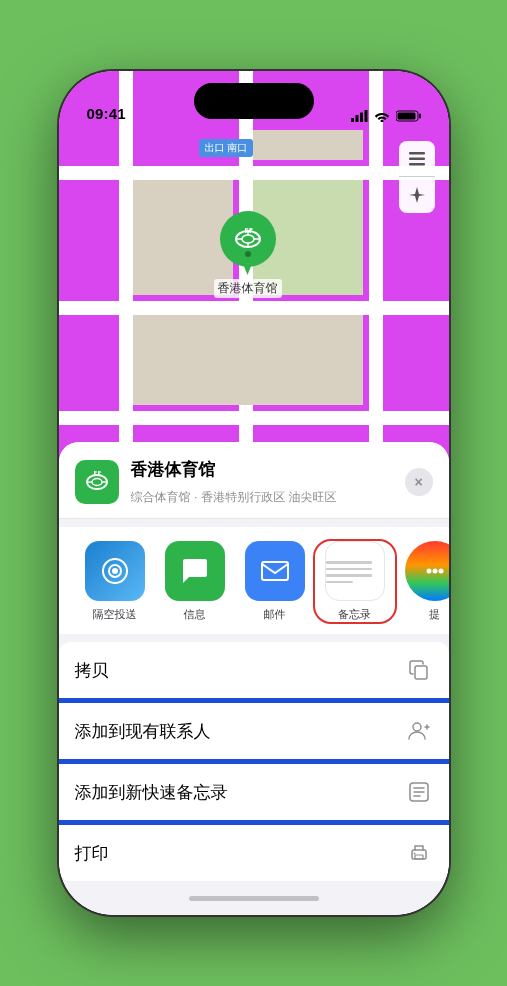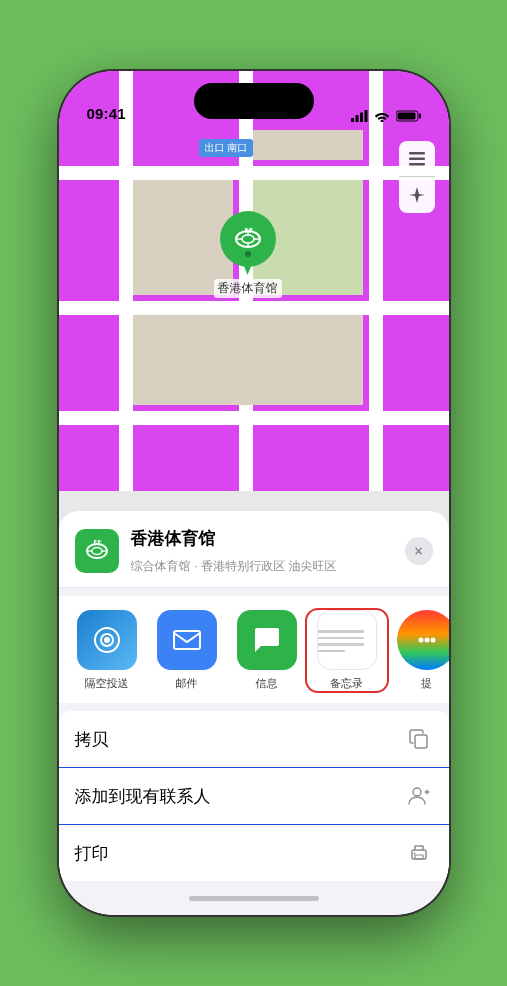"隔空投送" .share-row { padding: 14px 8px 12px -> 14px 16px 12px }
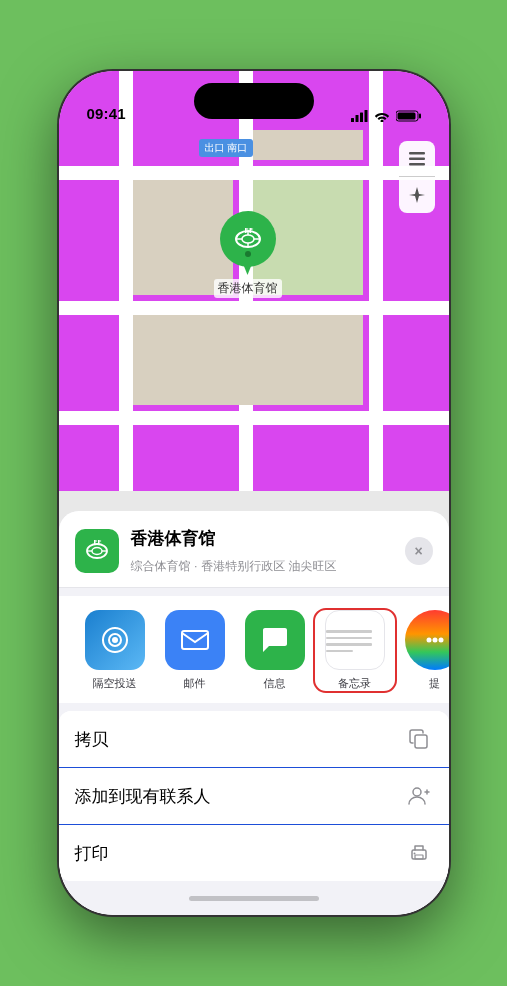"邮件" div.share-item { order: before "信息" -> after "信息" }
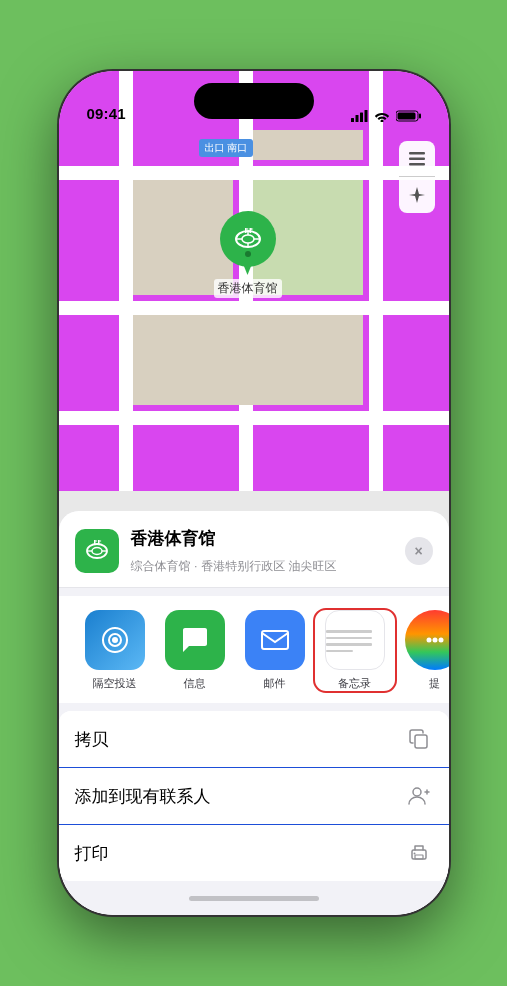"备忘录" .share-item-selected { border-radius: 11px -> 16px }
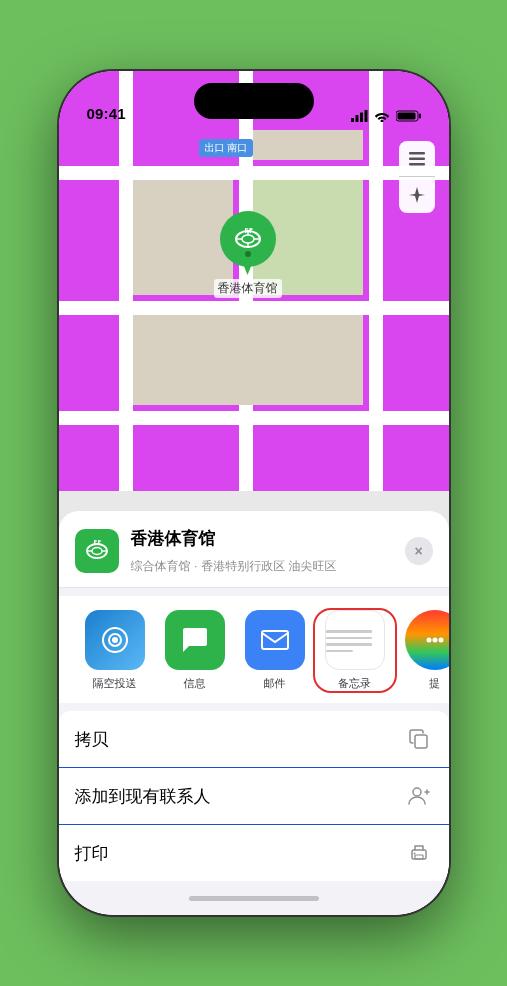"拷贝" .action-item { border-bottom: 1px solid #1d4ed8 -> 5px solid #1d4ed8 }
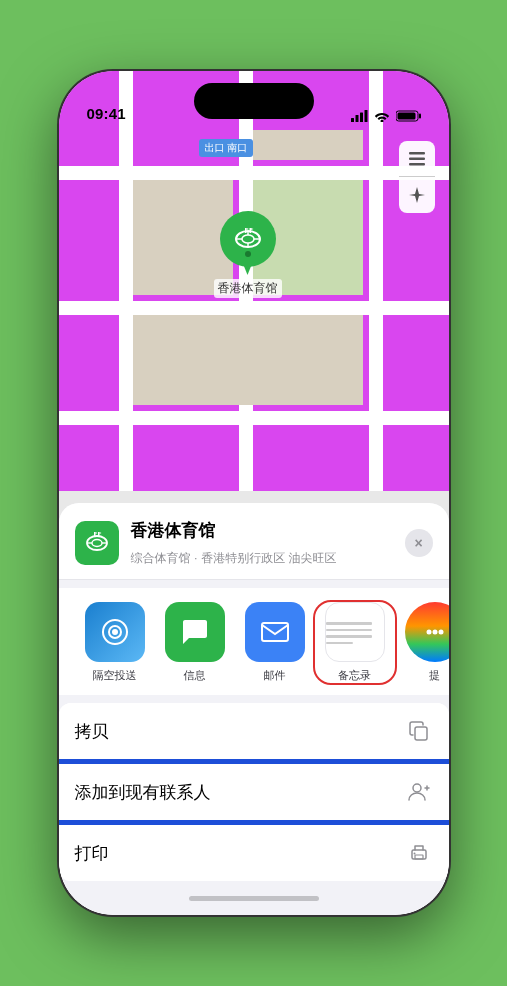"添加到新快速备忘录" div.action-item { html: none -> <div> <span>添加到新快速备忘录</span> <div> <svg> <rect></rect> <line></line> <line></line> <line></line> </svg> </div> </div> }
